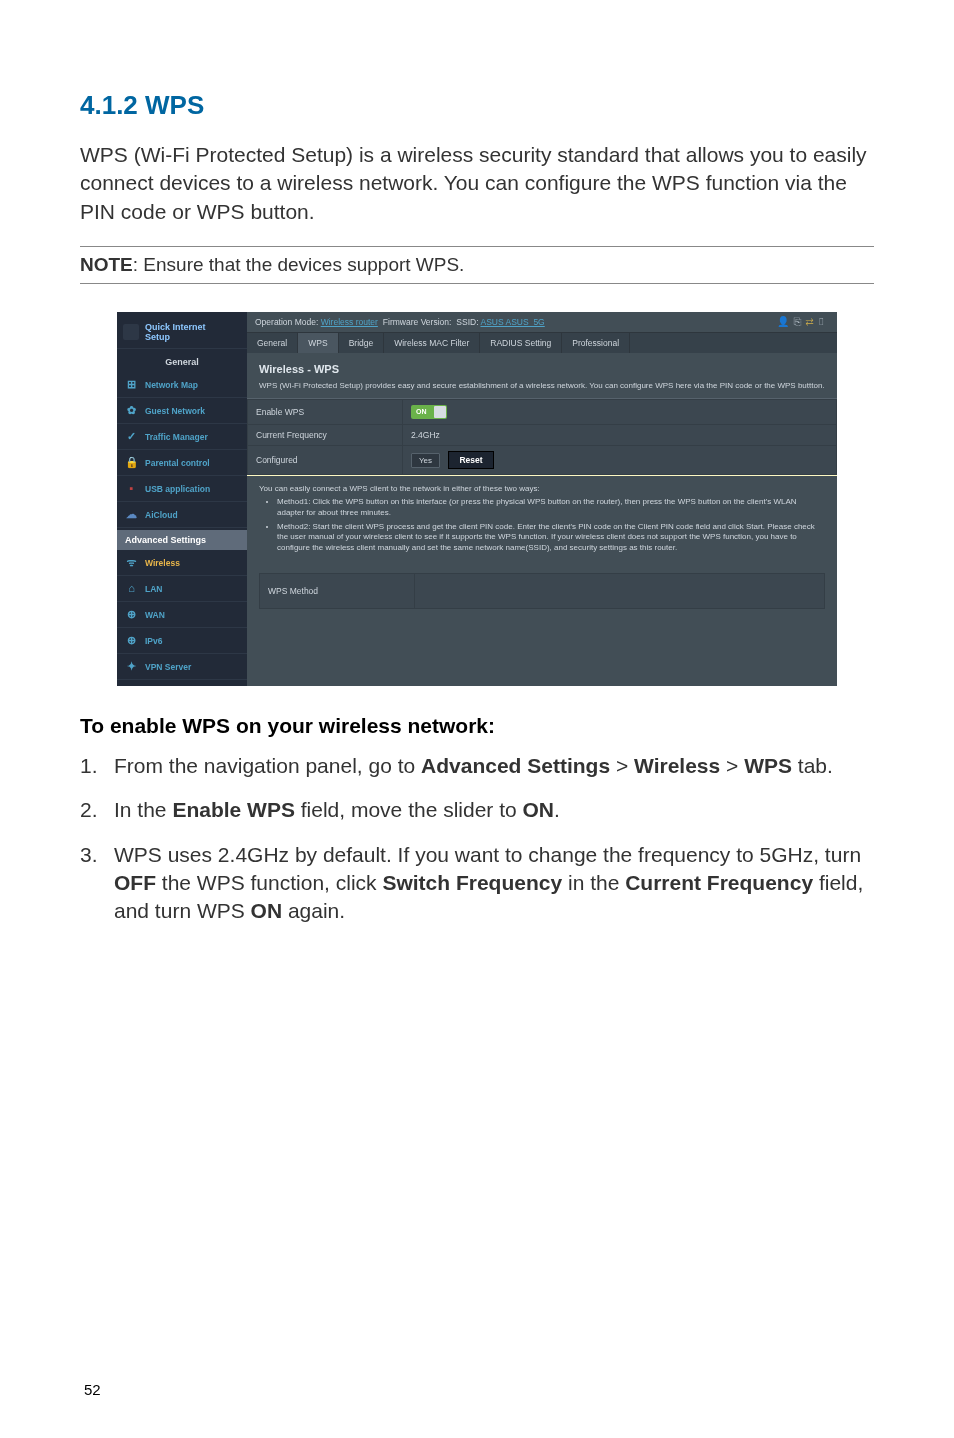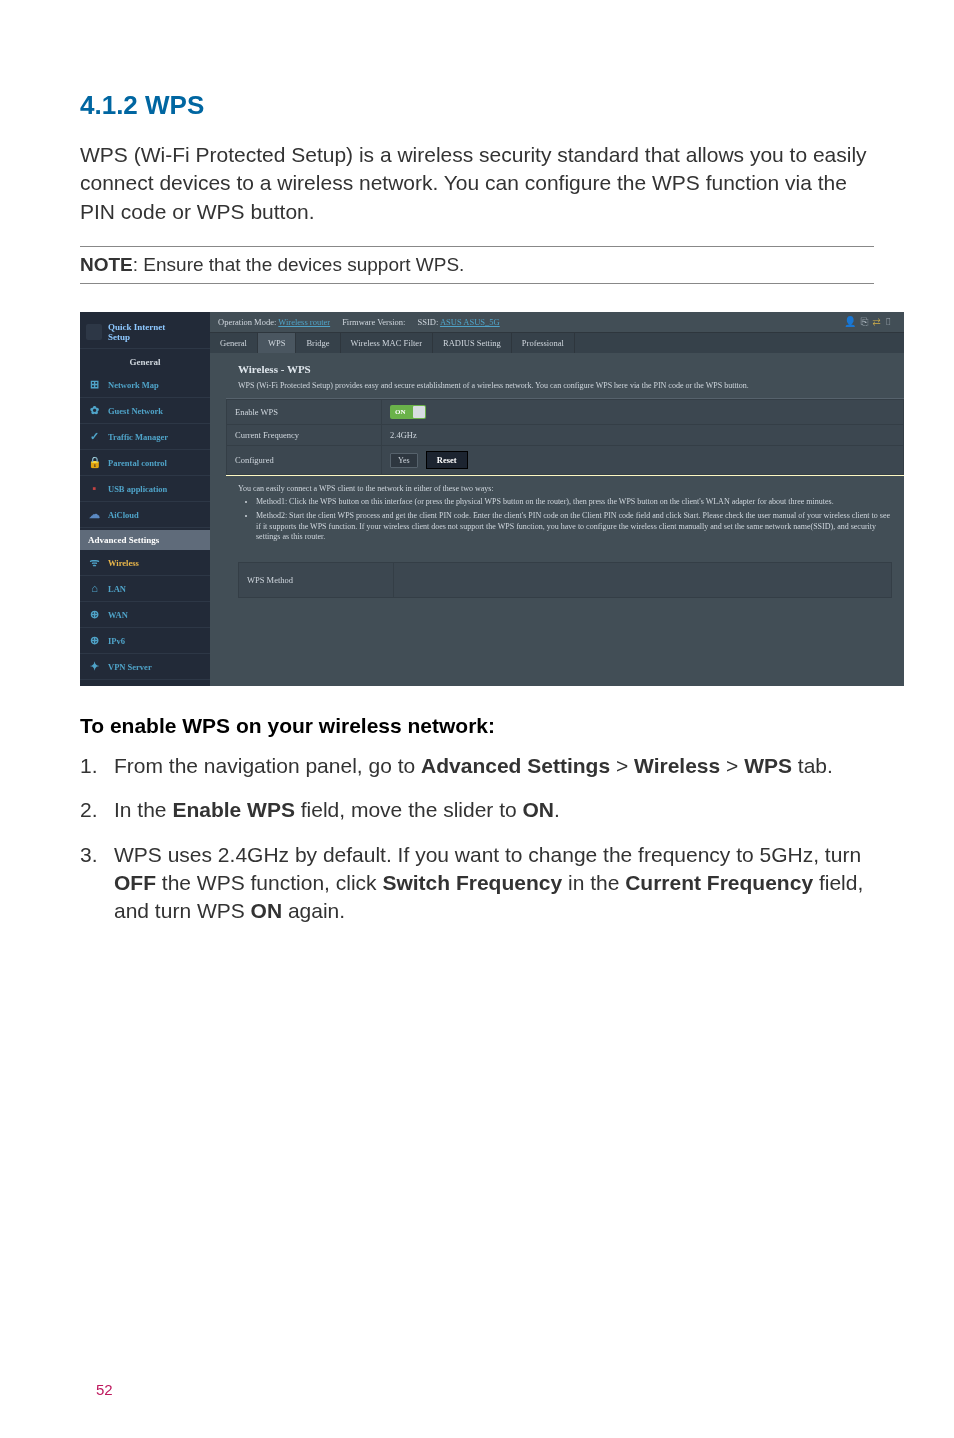"Quick Internet" .router-ui { font-family: Liberation Serif, serif -> Liberation Sans, sans-serif; width: 824px -> 720px }
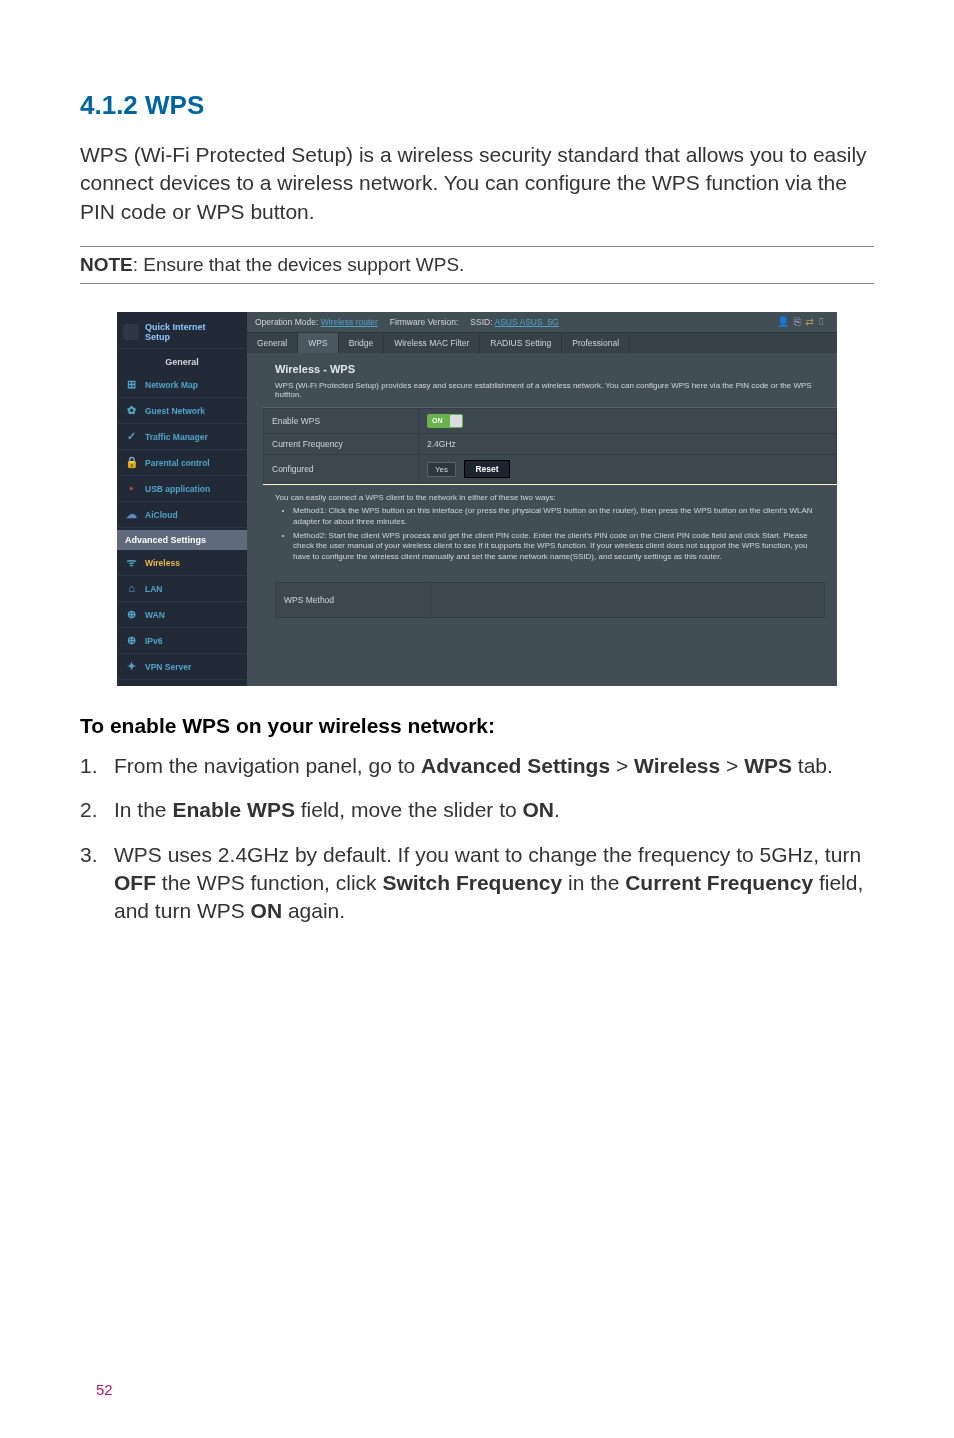"Operation Mode: Wireless router" .topbar .left { gap: 12px -> 5px }
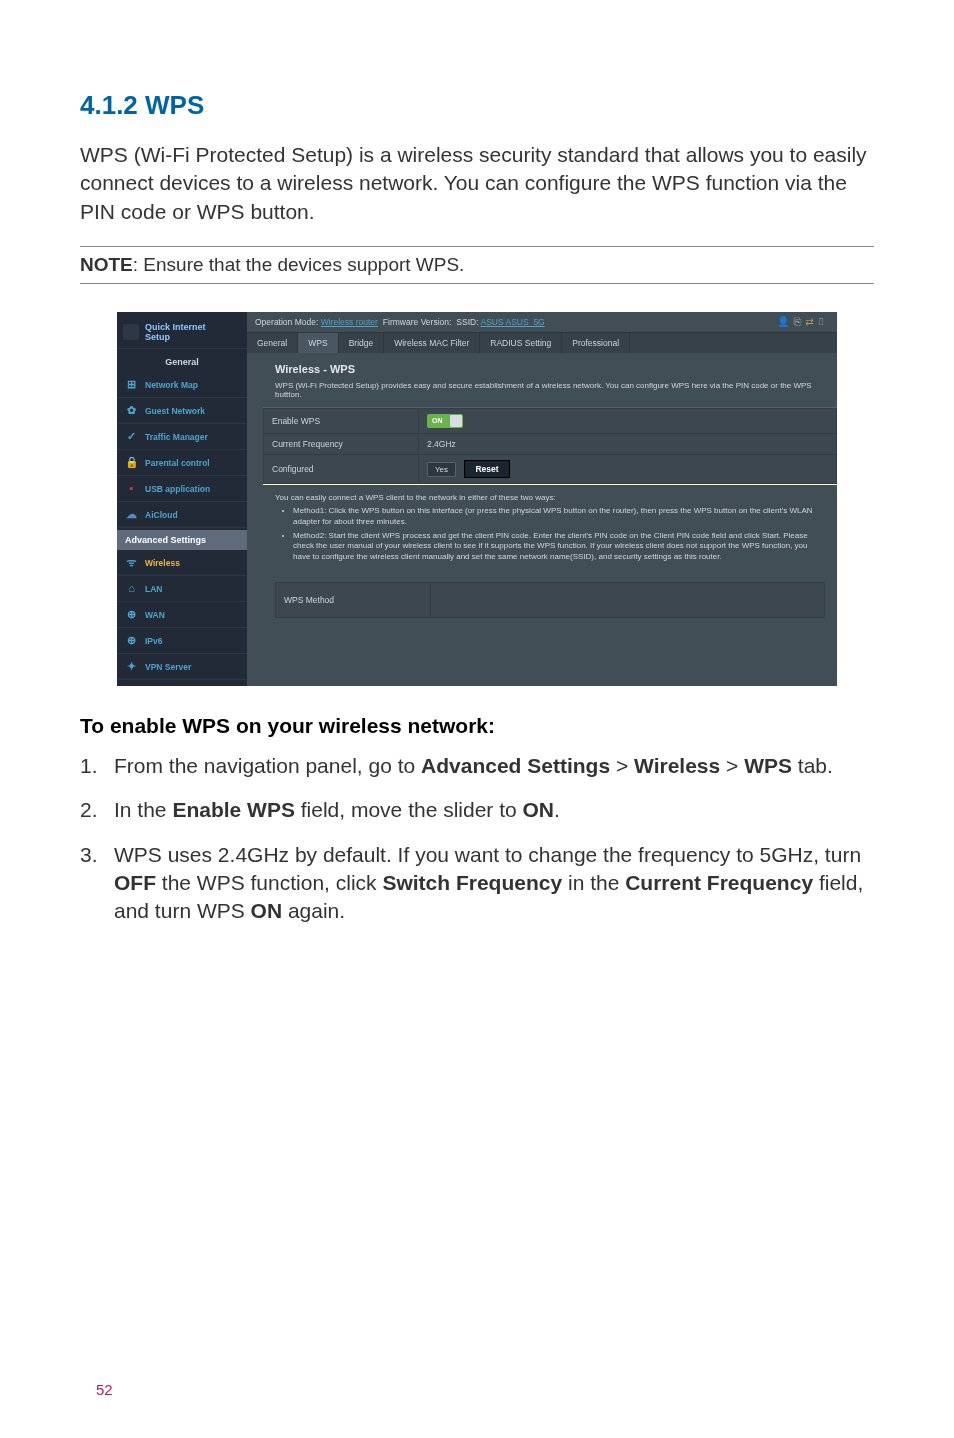"Wireless - WPS" .content { margin-left: 16px -> none }
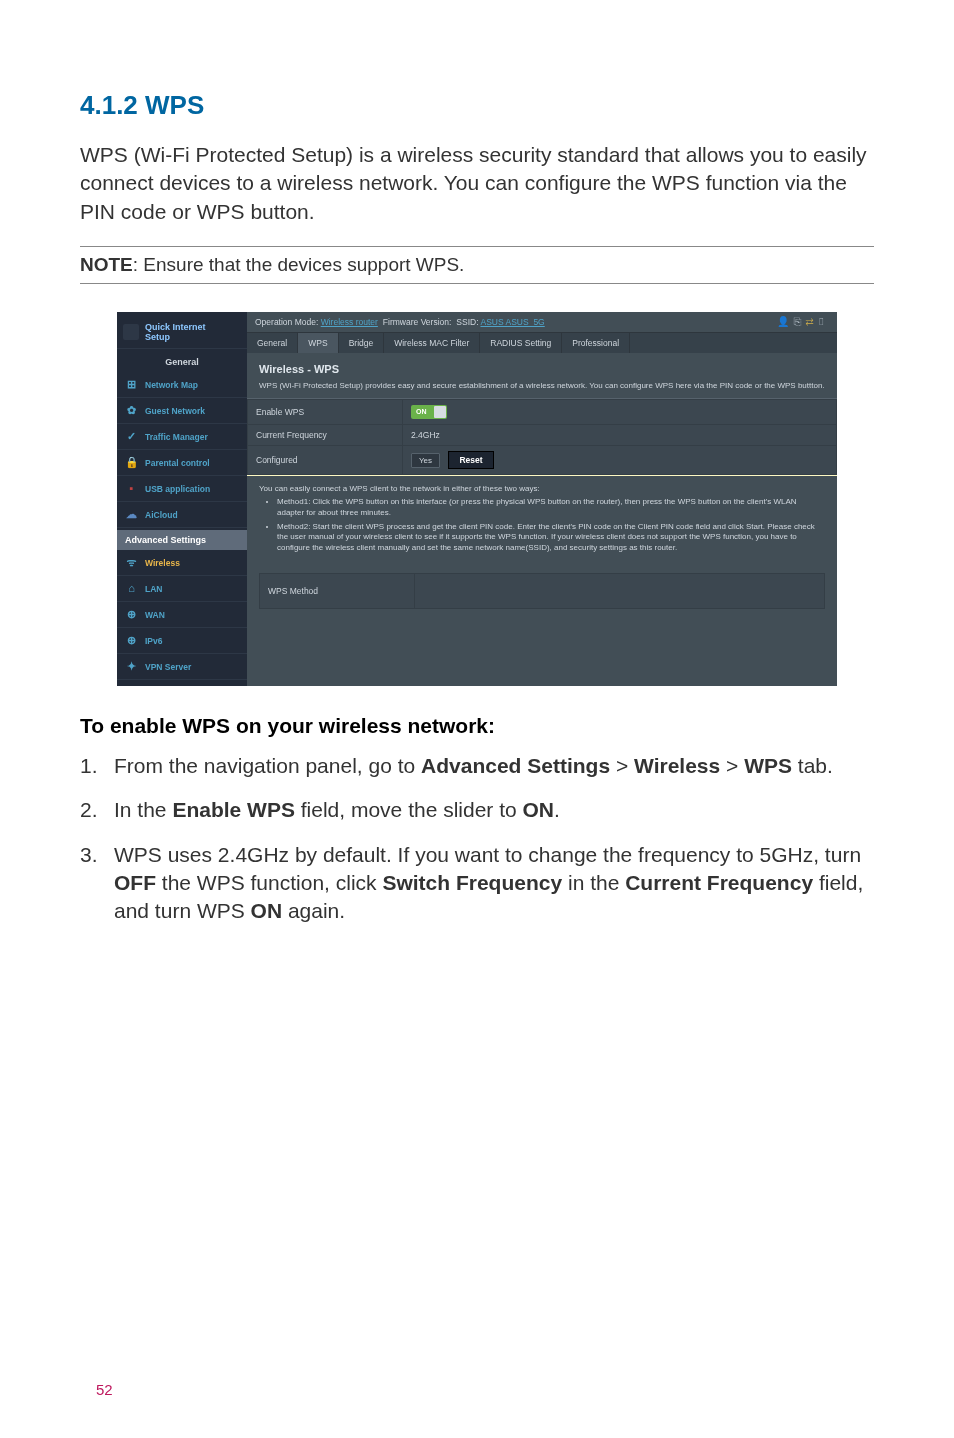"52" .page-num { color: #be185d -> #000000; left: 96px -> 84px }
